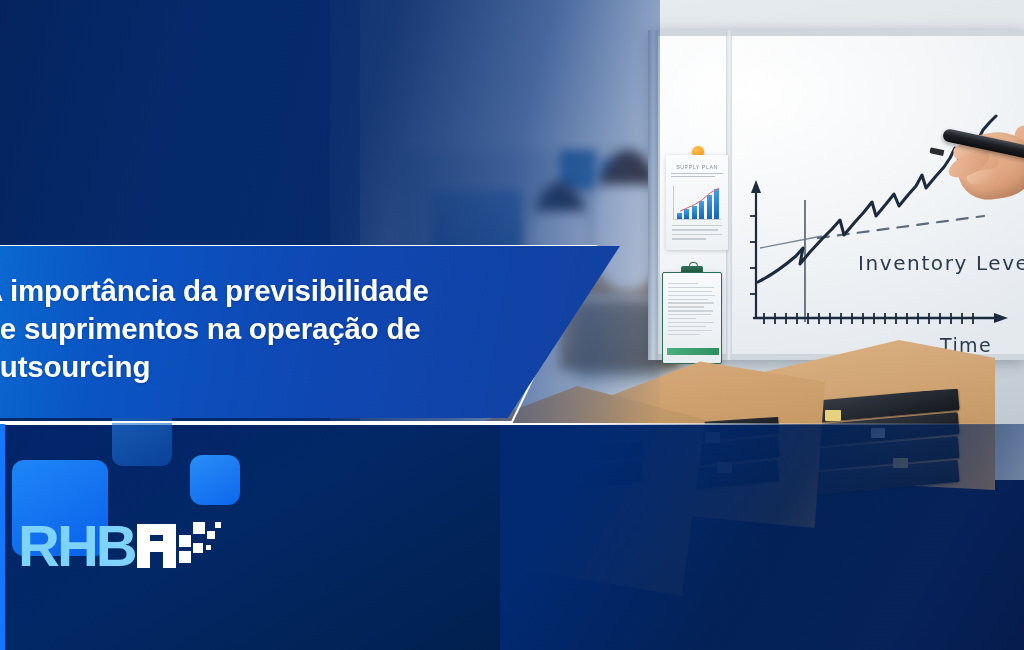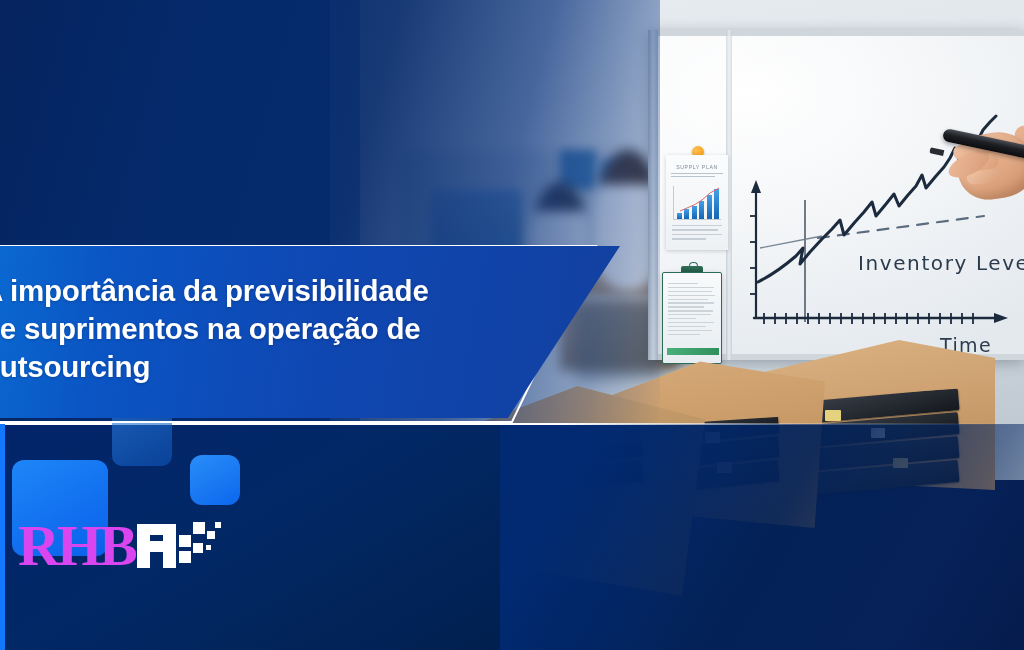"RHB" .logo-word { color: #d946ef -> #7dd3fc; font-family: Liberation Serif, serif -> Liberation Sans, sans-serif }
